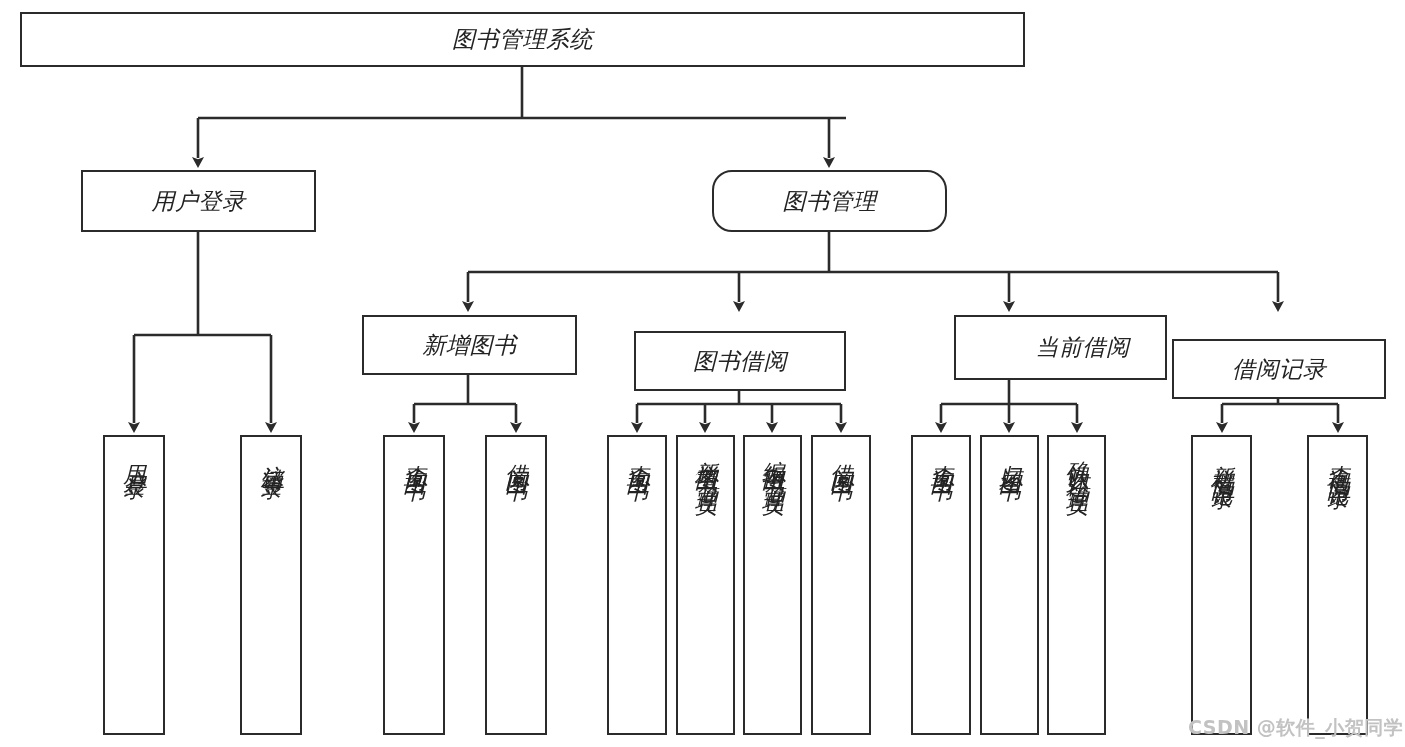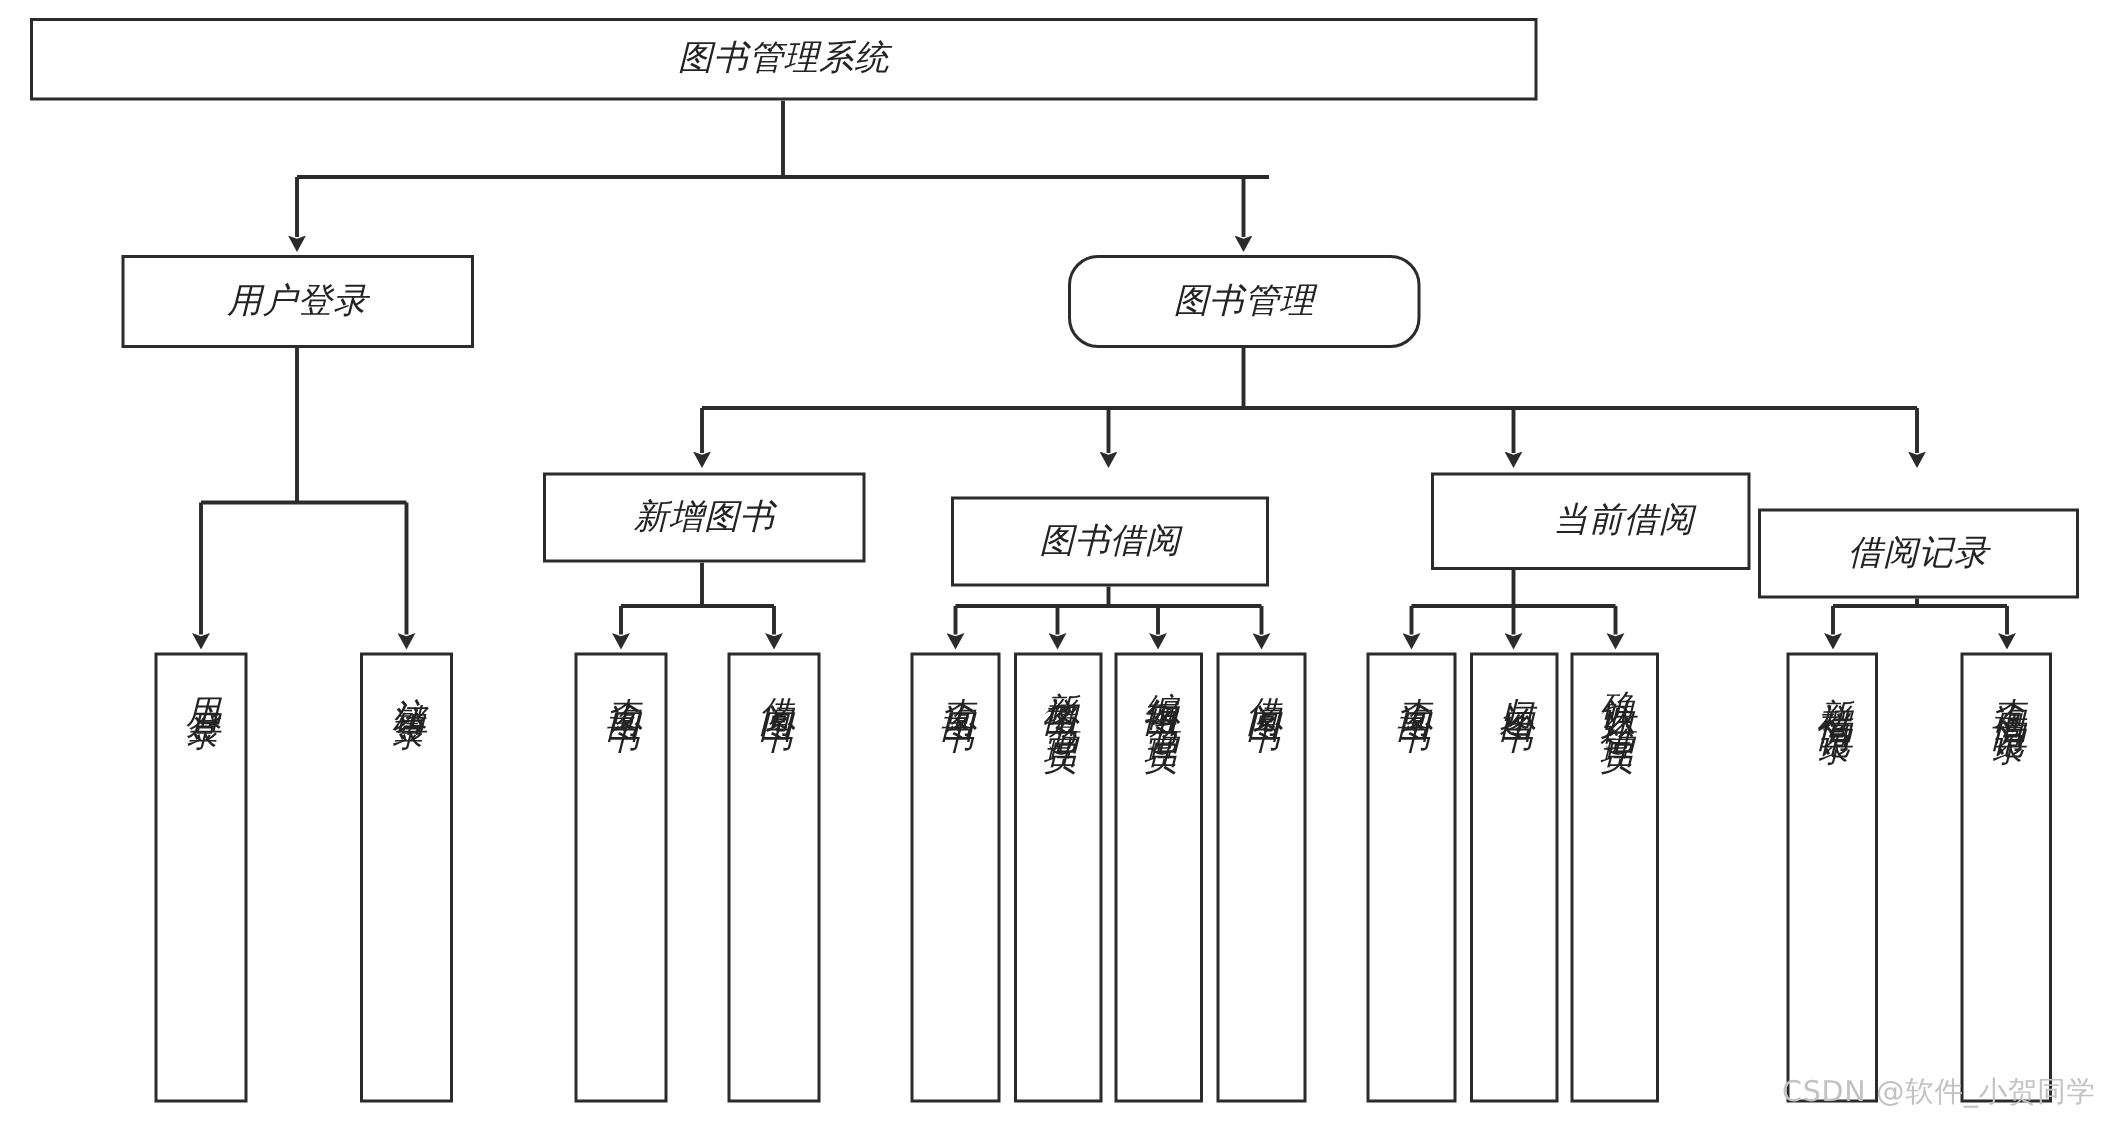"CSDN @软件_小贺同学" .watermark { font-weight: none -> bold }
